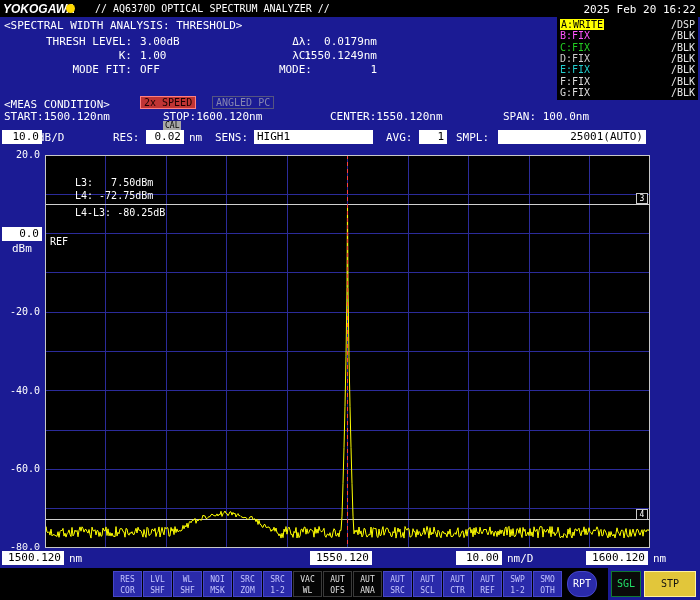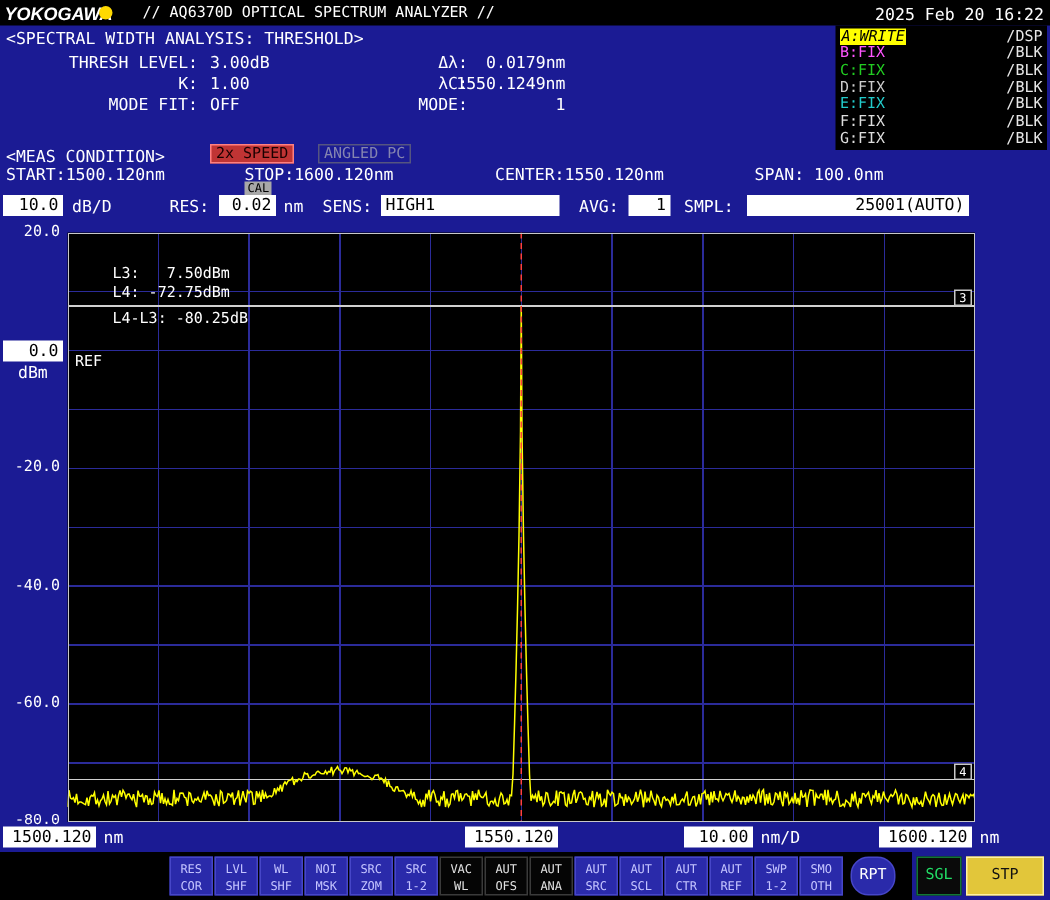"A:WRITE" .tr-active { font-style: italic -> none }
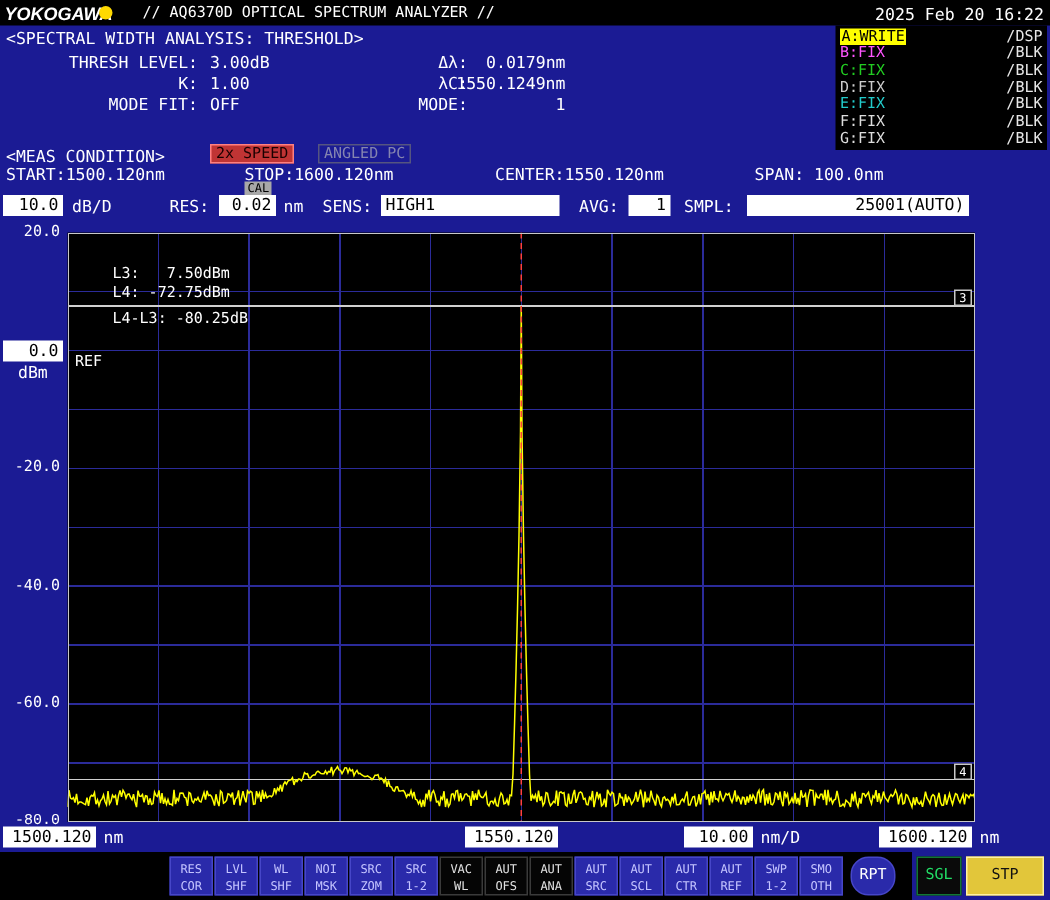"dB/D" div.unit { left: 48px -> 38px }
